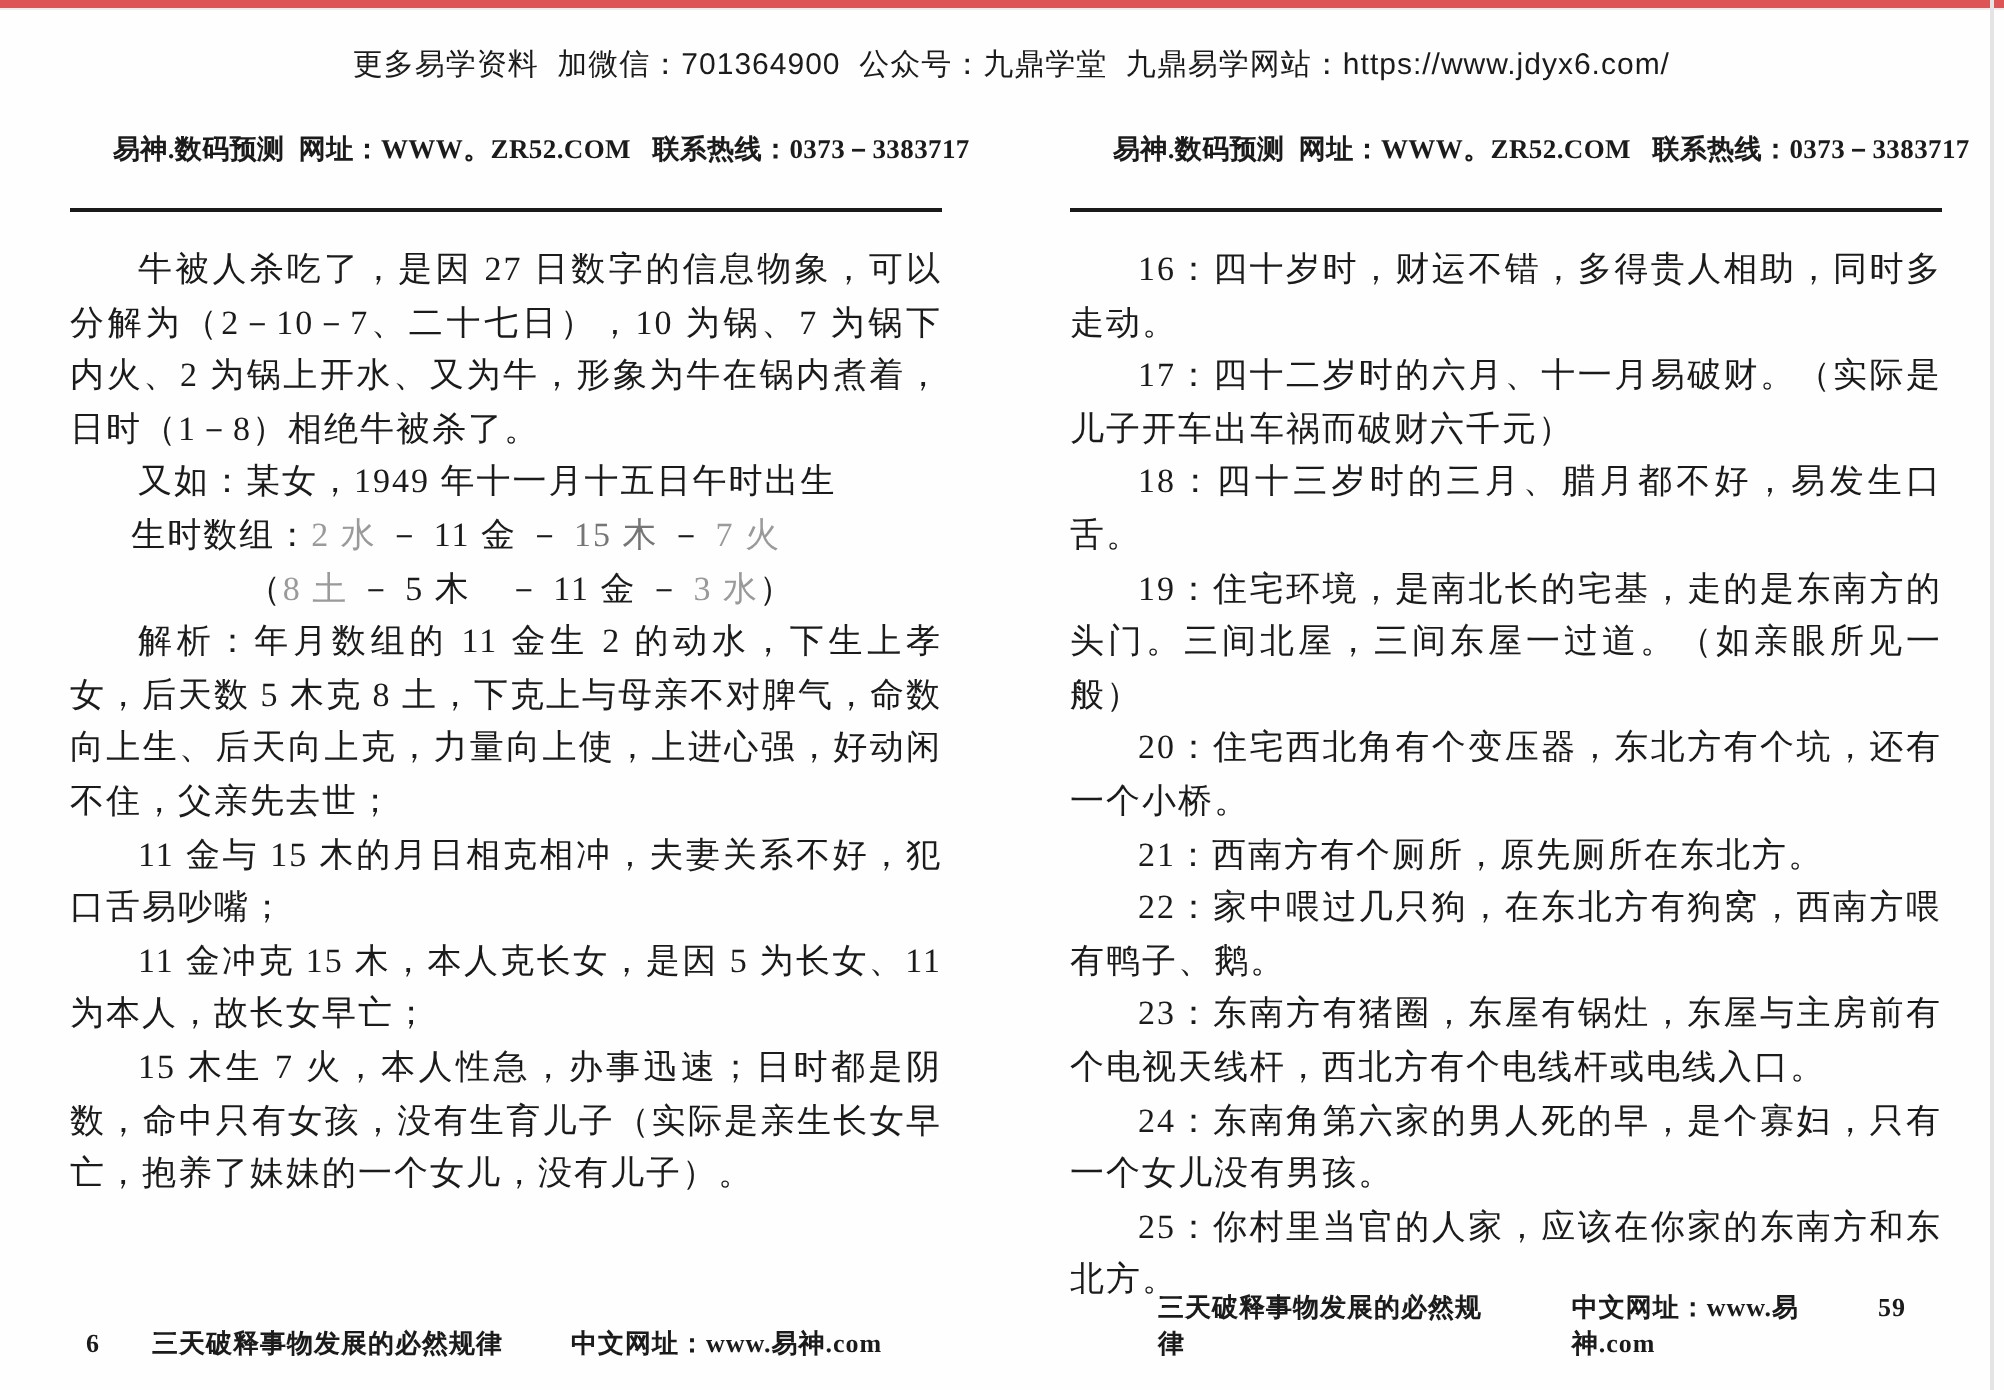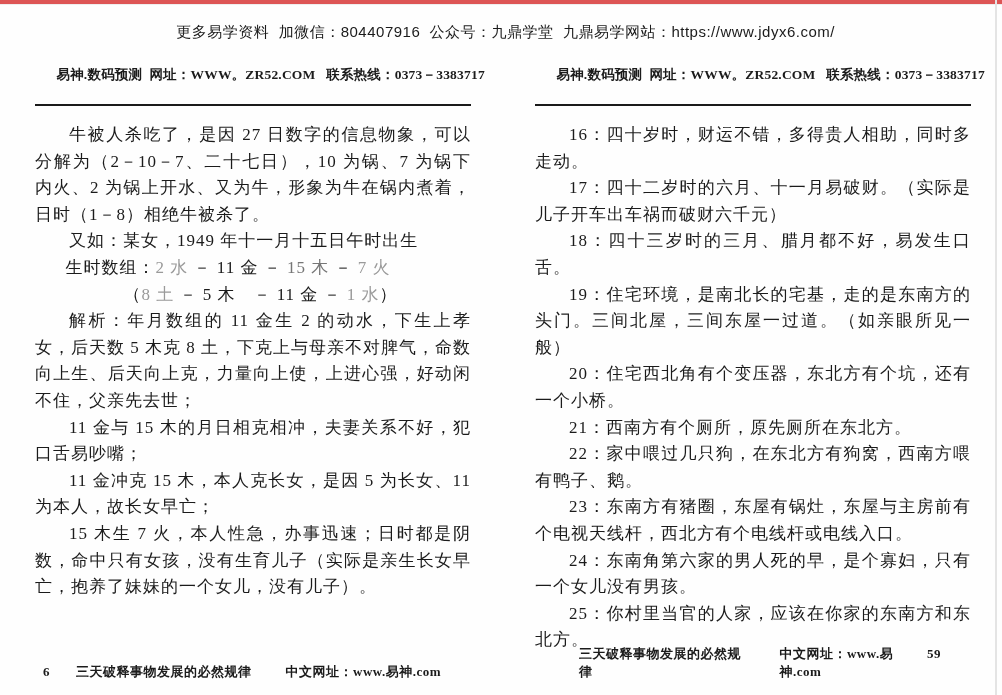"更多易学资料 加微信：804407916 公众号：九鼎学堂" span { text: 804407916 -> 701364900 }
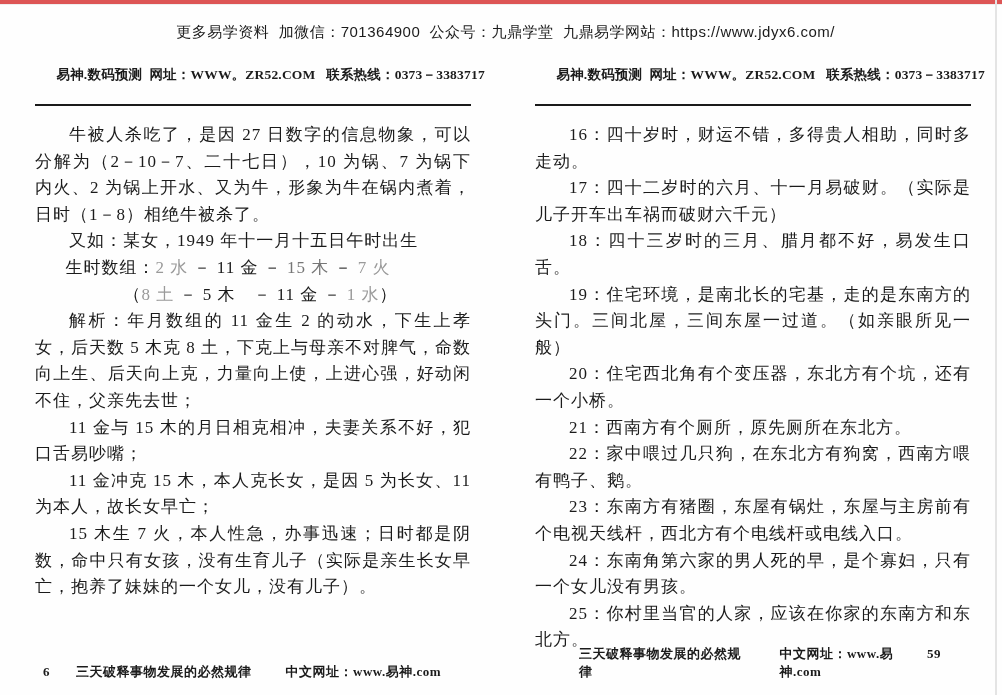"1 水" span.dim { text: 1 -> 3 }
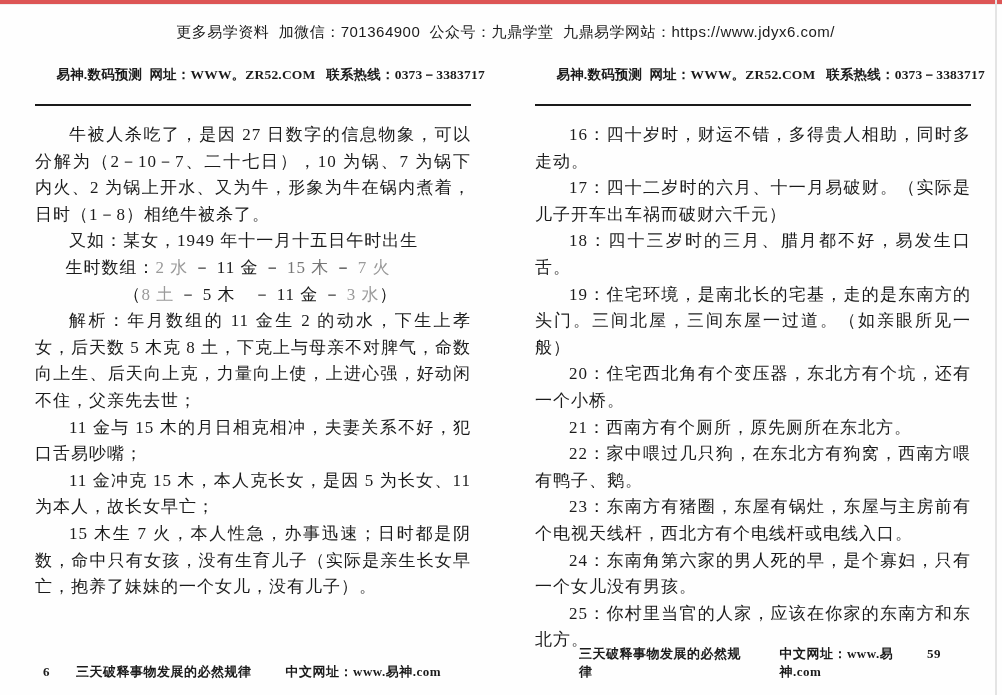"三天破释事物发展的必然规律" .page-footer { right: 16px -> 4px }
